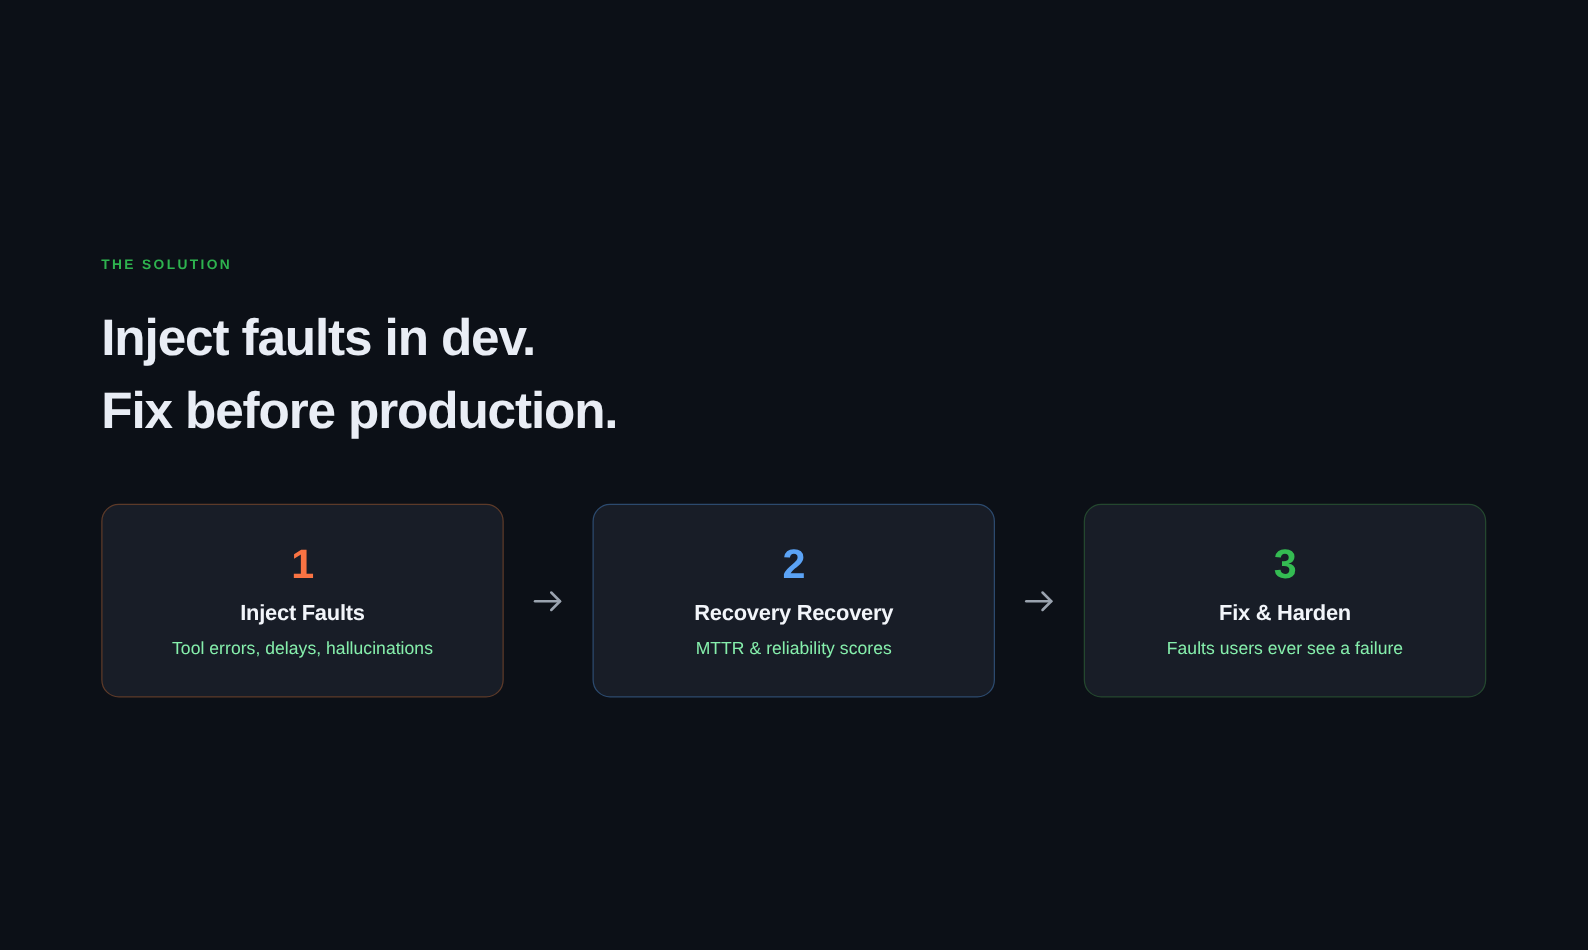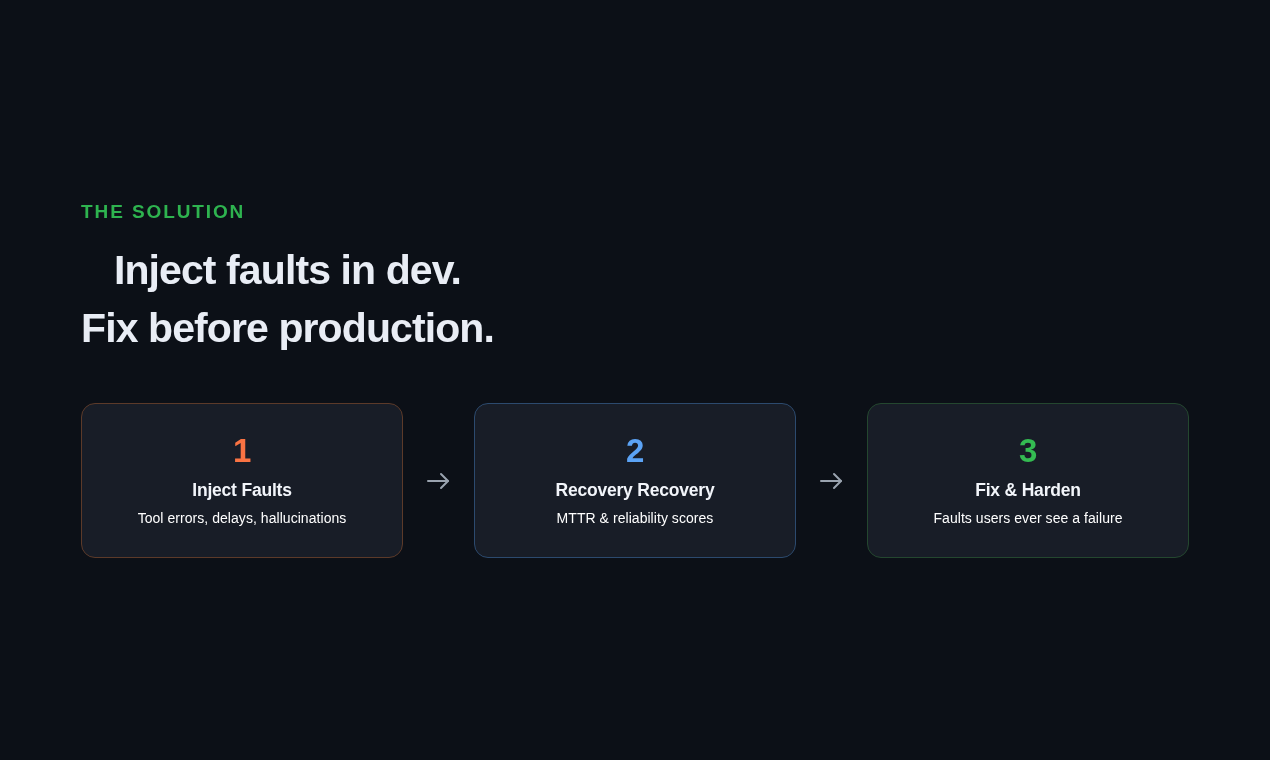"THE SOLUTION" .eyebrow { font-size: 19px -> 11px }
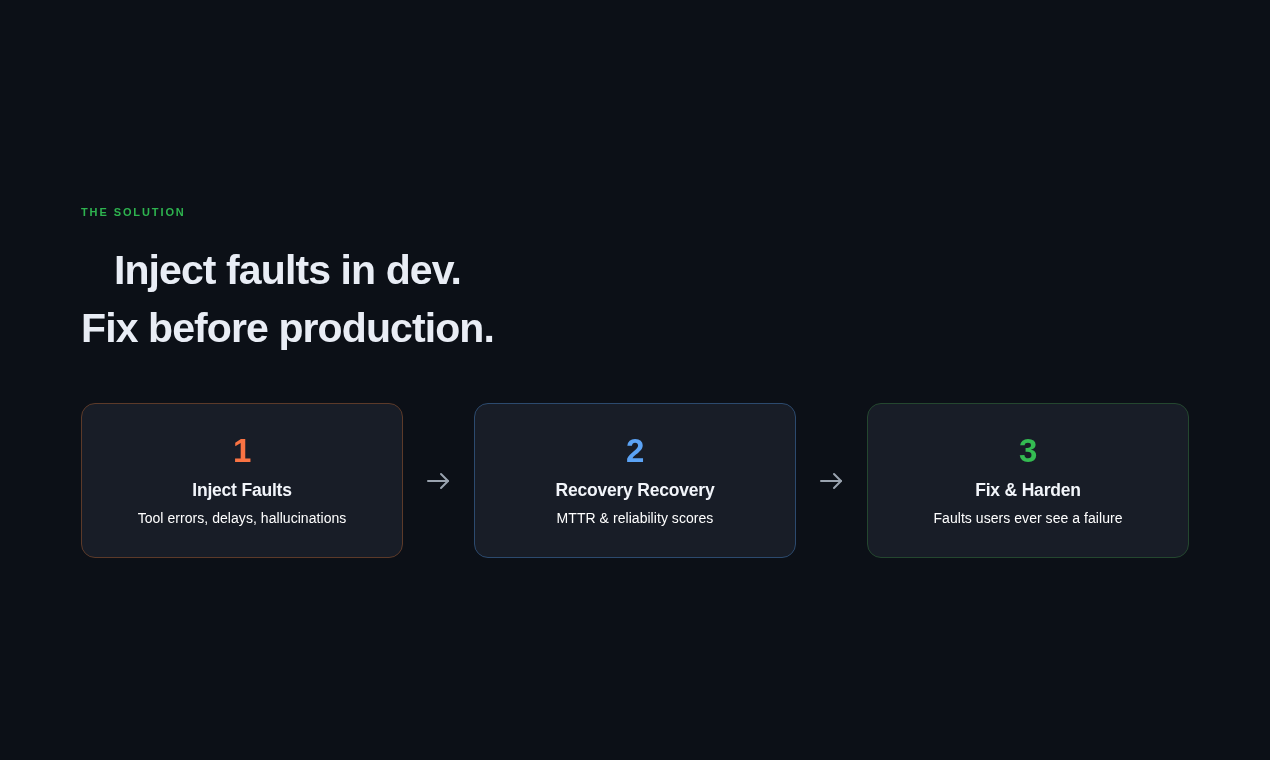"Inject faults in dev." .headline { text-align: center -> none }
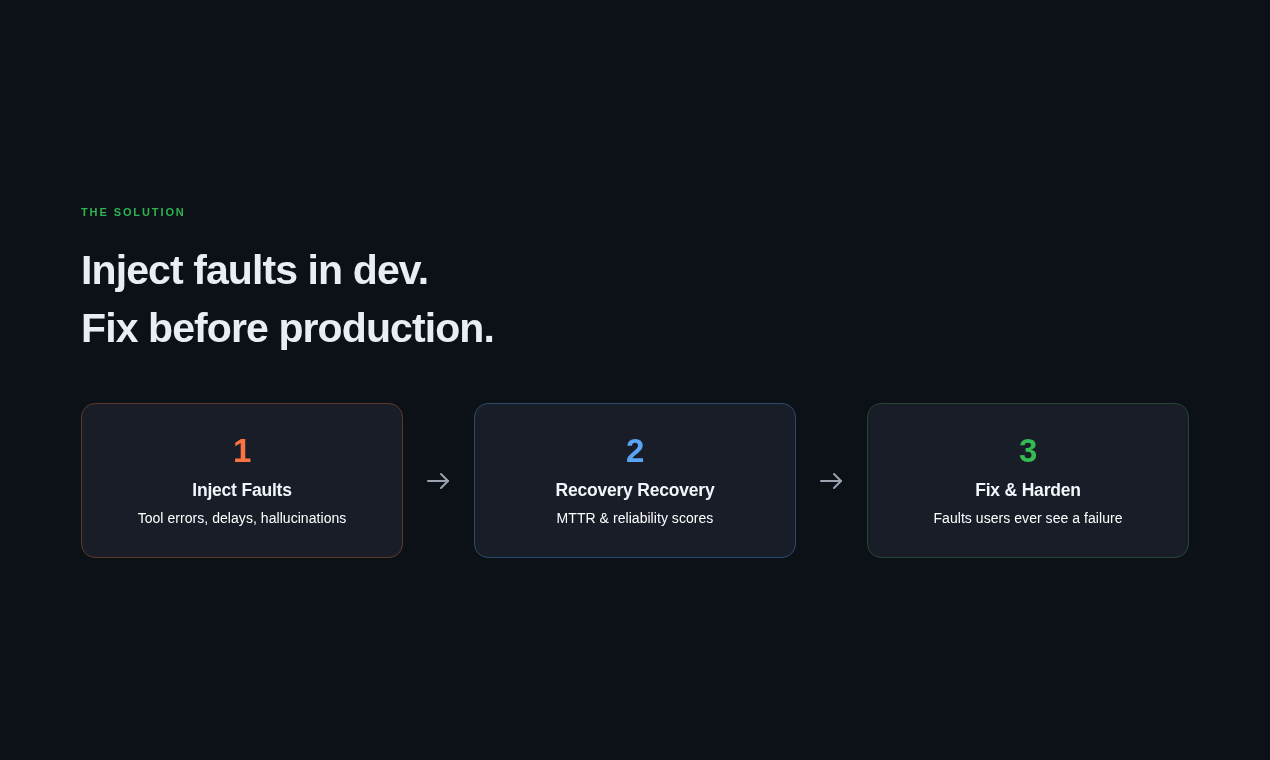"Tool errors, delays, hallucinations" .card-desc { color: #ffffff -> #86efac }
